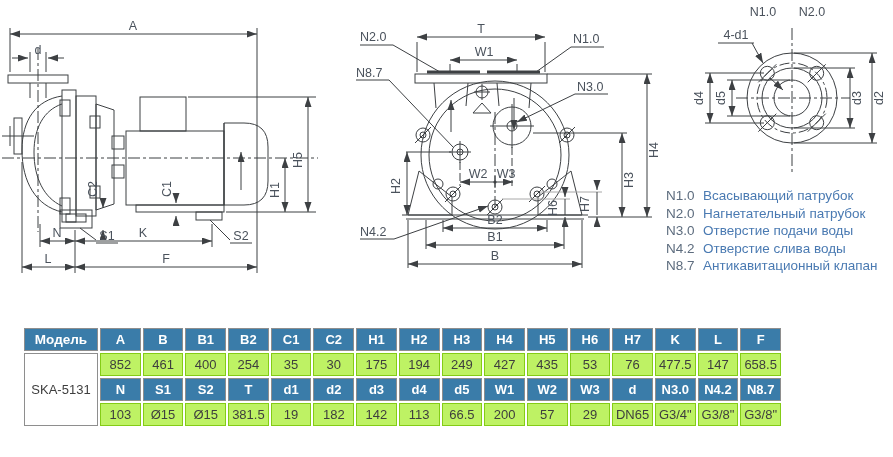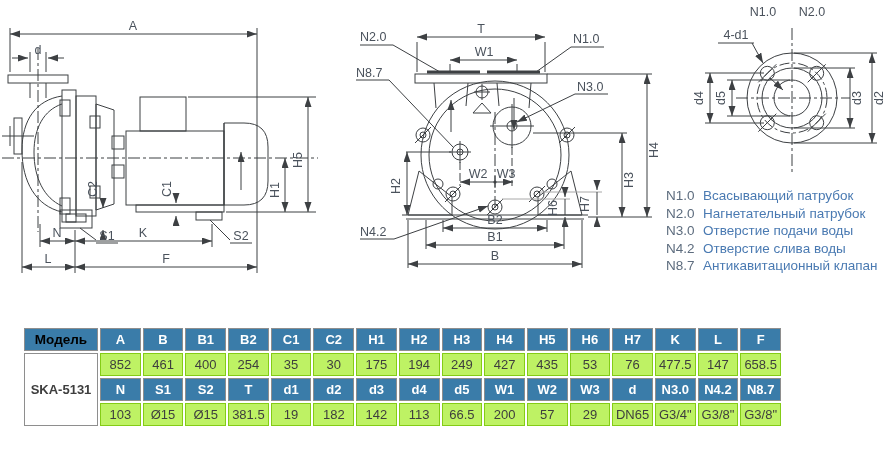"Модель" td.model-h { color: #000000 -> #ffffff }
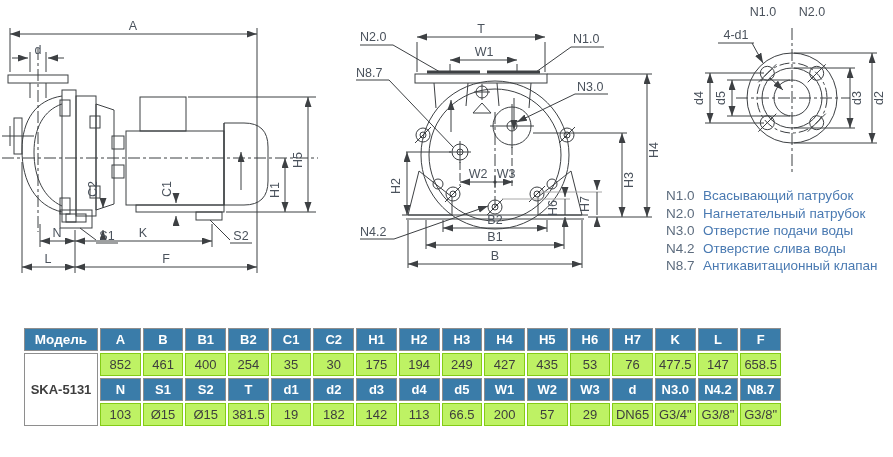"SKA-5131" td.model-v { font-weight: bold -> normal }
